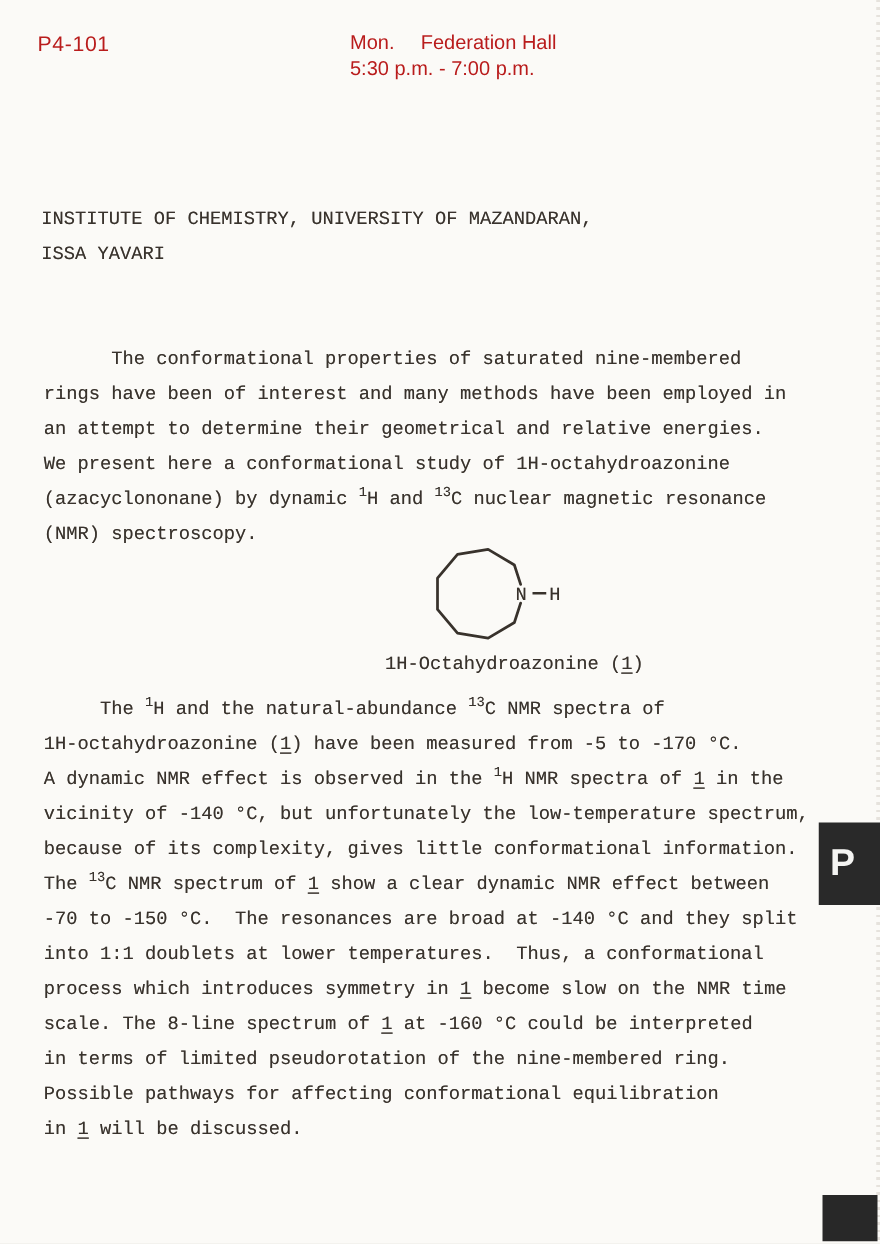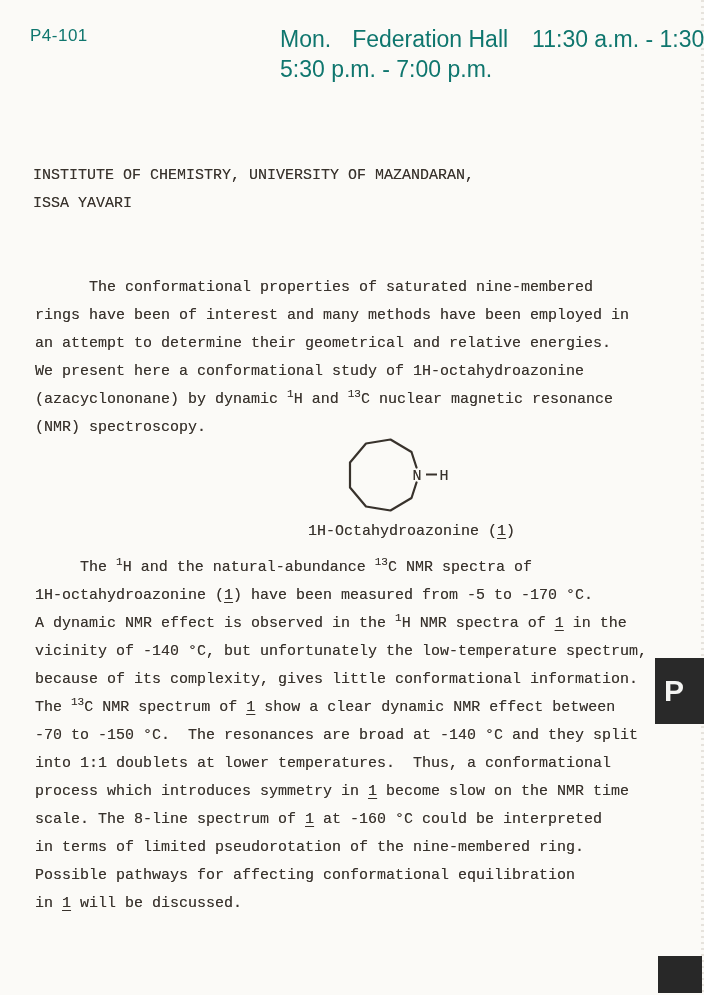"P4-101" .sans { color: #0f766e -> #b91c1c }
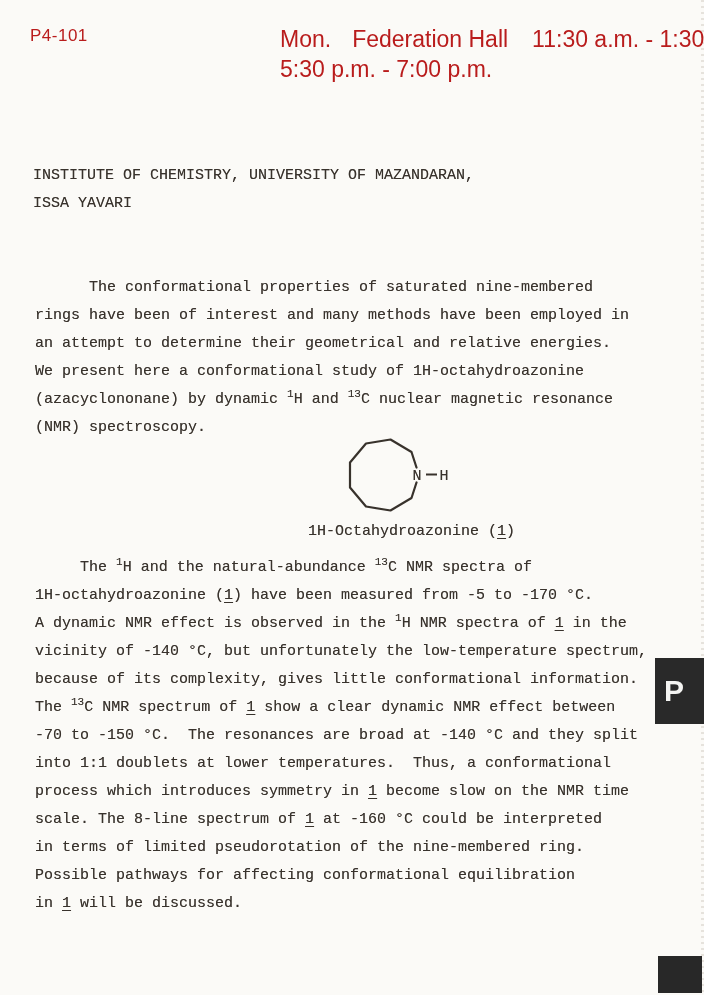"Mon." .header-right { font-size: 23px -> 16px }
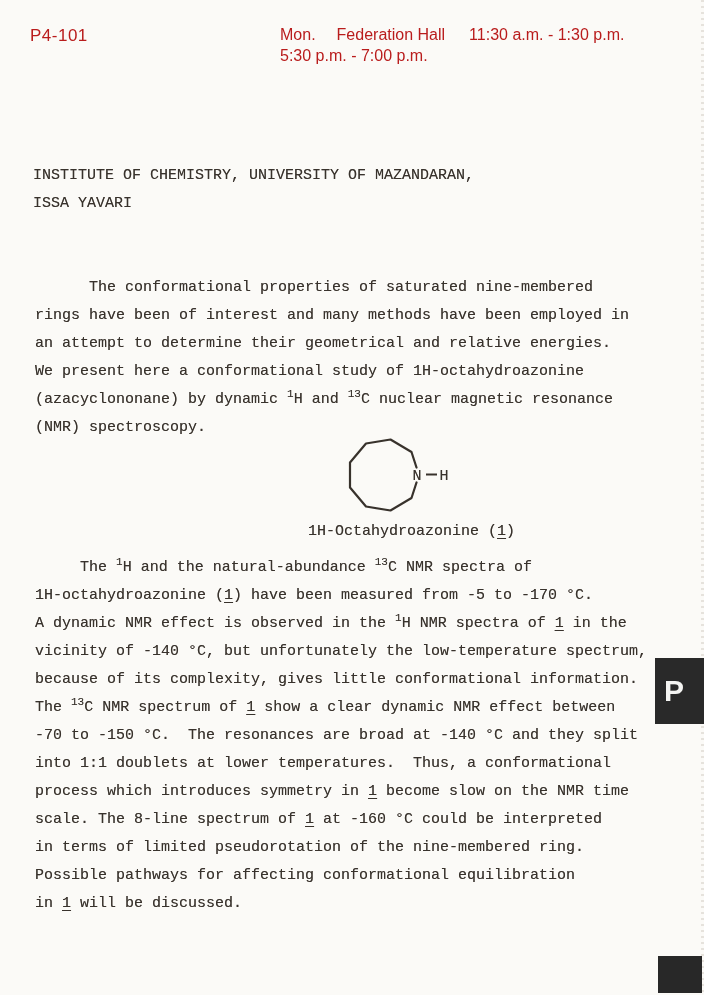"11:30 a.m. - 1:30 p.m." span { html: <span>11:30 a.m. - 1:30 p.m.</span> -> none }
